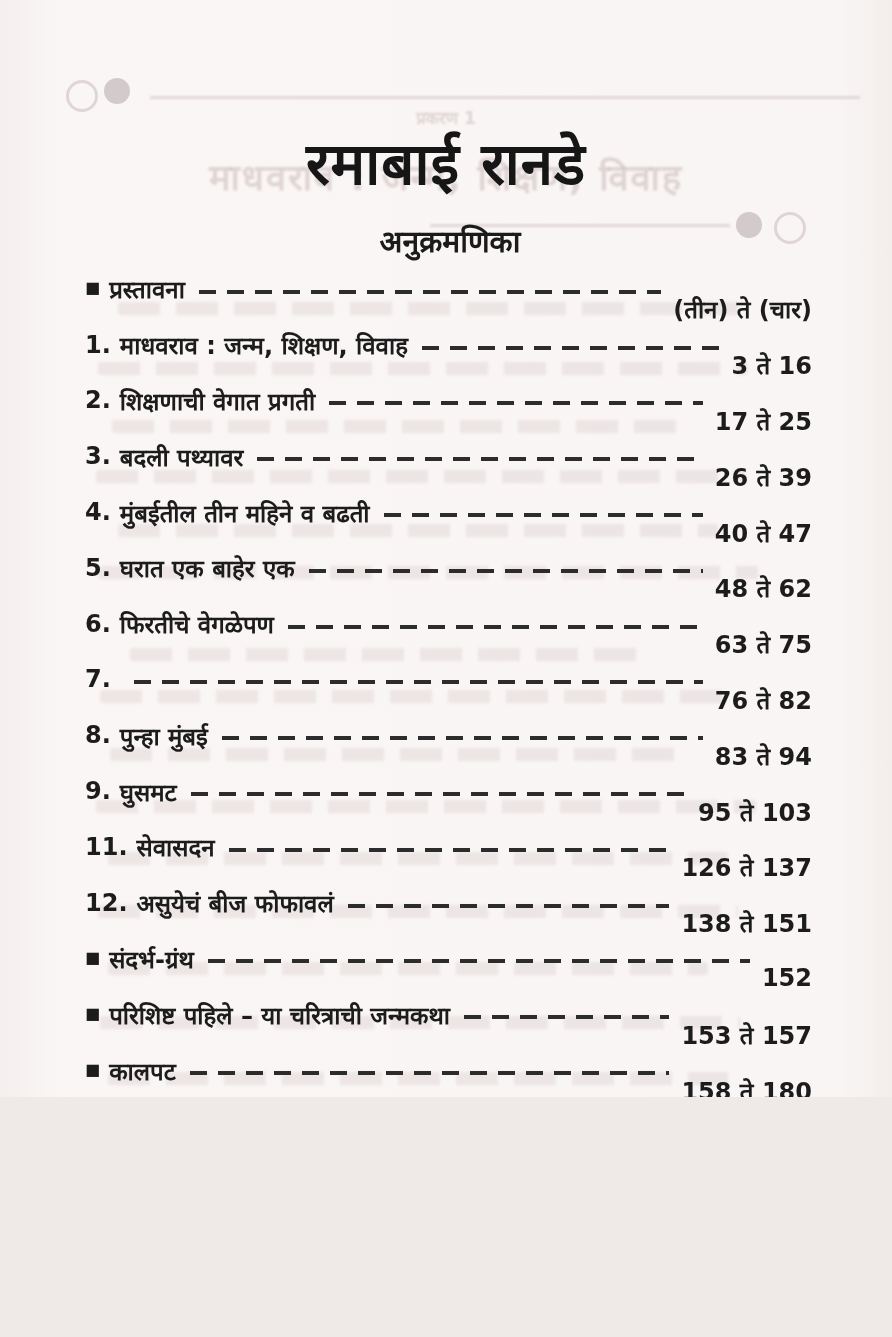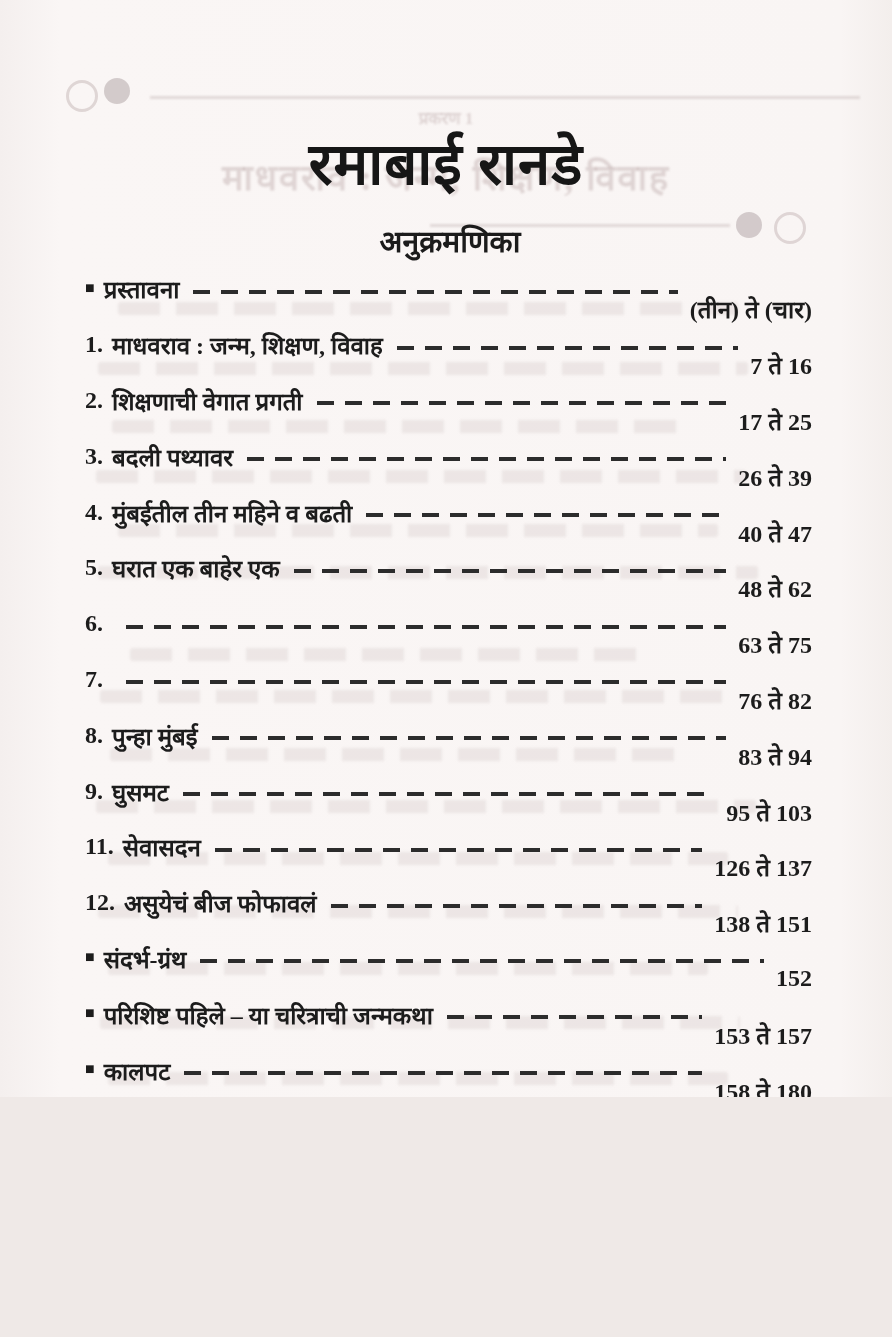"रमाबाई रानडे" .page { font-family: Liberation Serif, serif -> none }
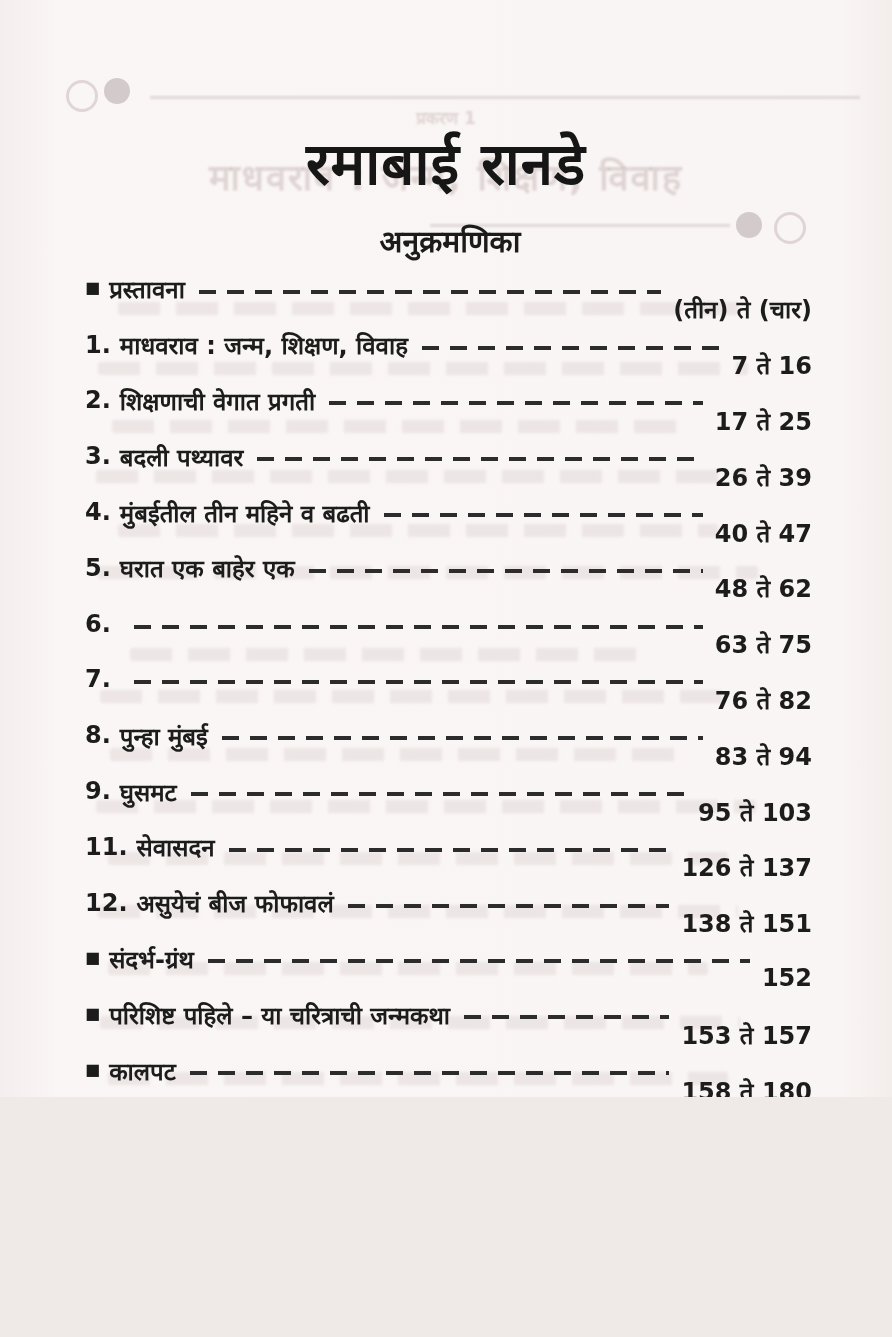"7 ते 16" span.pages { text: 7 -> 3 }
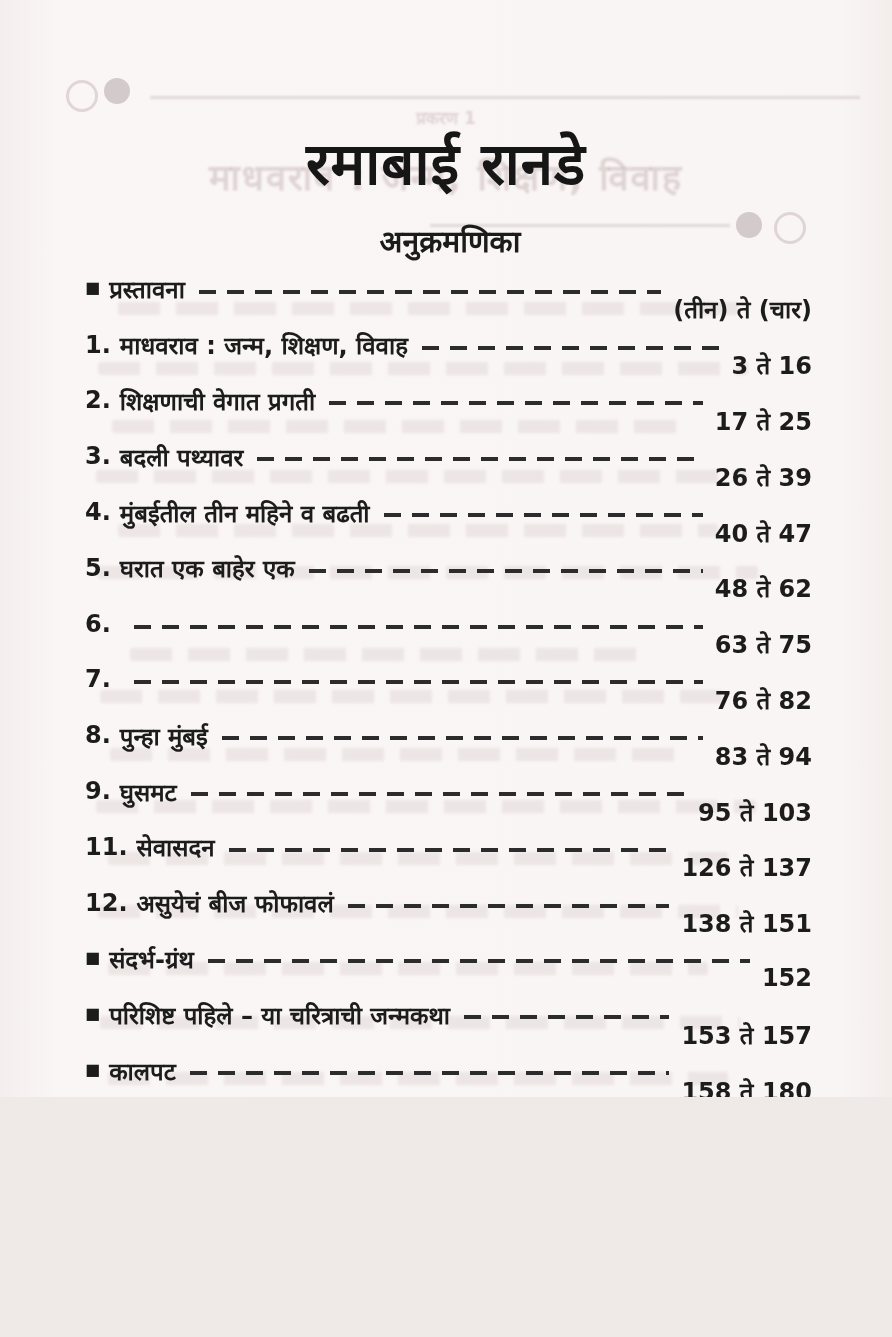"फिरतीचे वेगळेपण" span.title { html: none -> <span>फिरतीचे वेगळेपण</span> }
